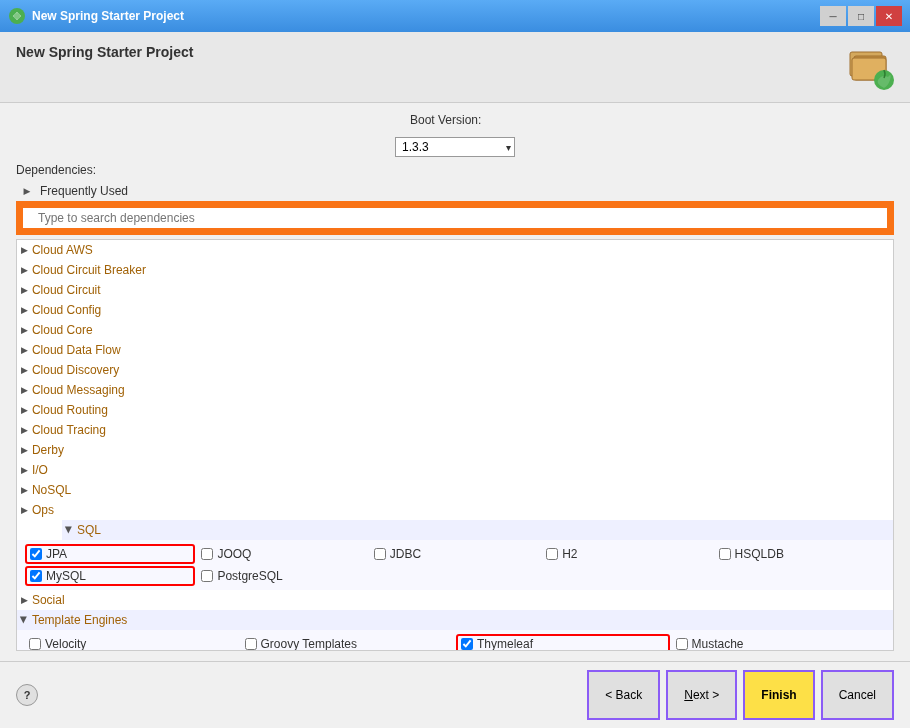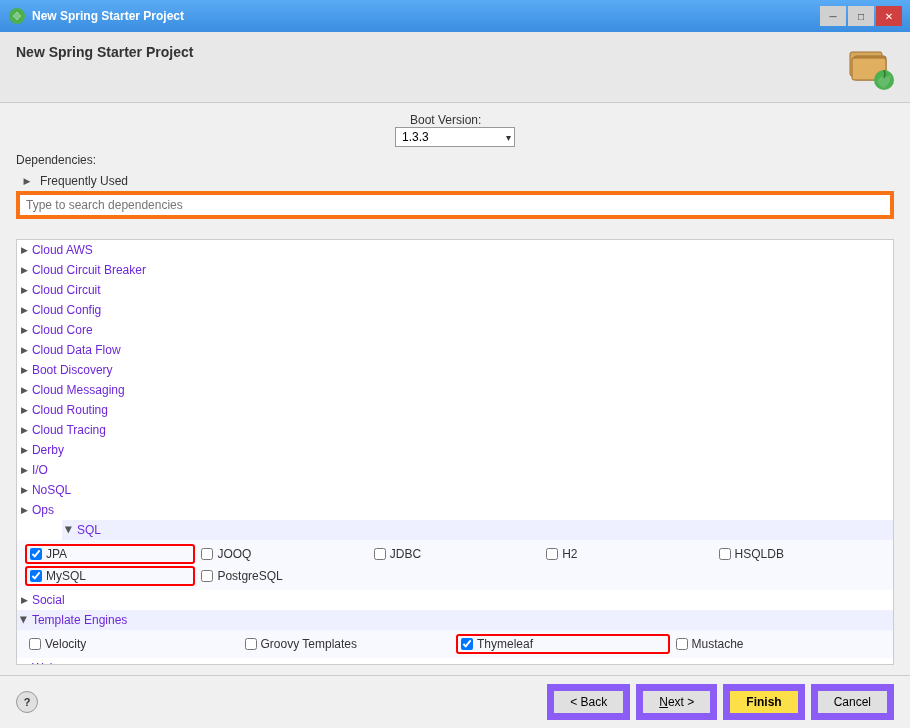"1.3.3" .select-wrapper { margin-top: none -> 10px }
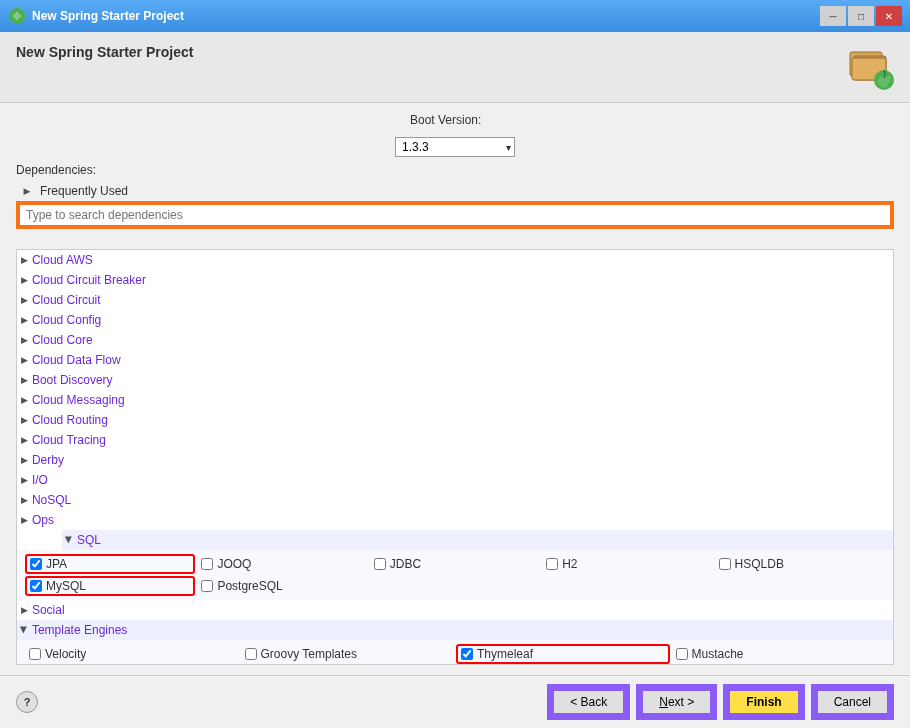"Type to search dependencies" .search-input { border: 4px solid #f97316 -> 7px solid #f97316; margin-bottom: 20px -> 4px; padding: 3px 6px -> 3px 15px }
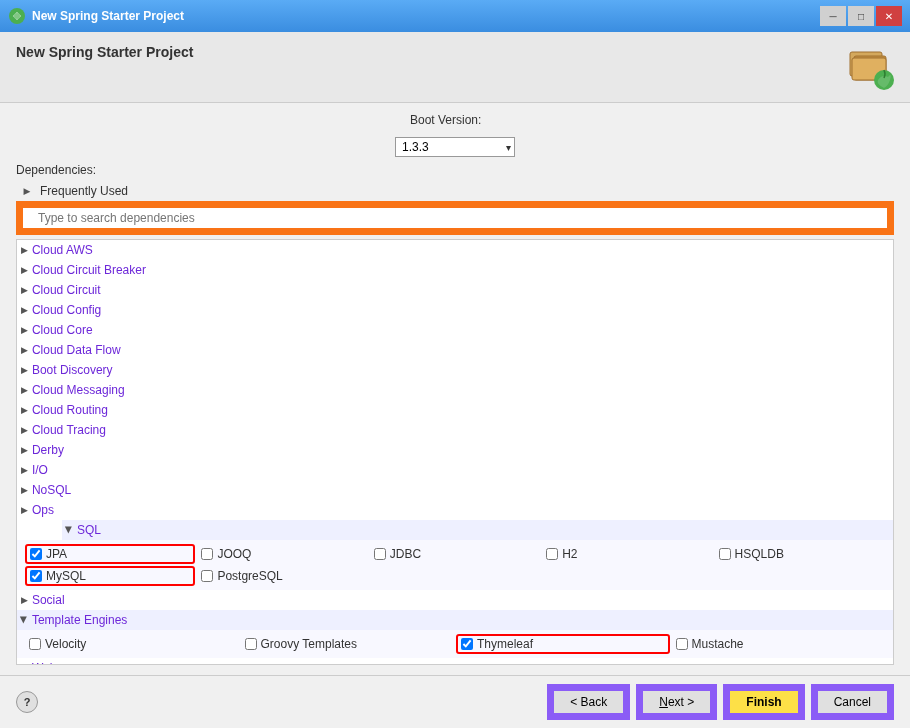"Cloud AWS" .tree-item-label { color: #6d28d9 -> #a16207 }
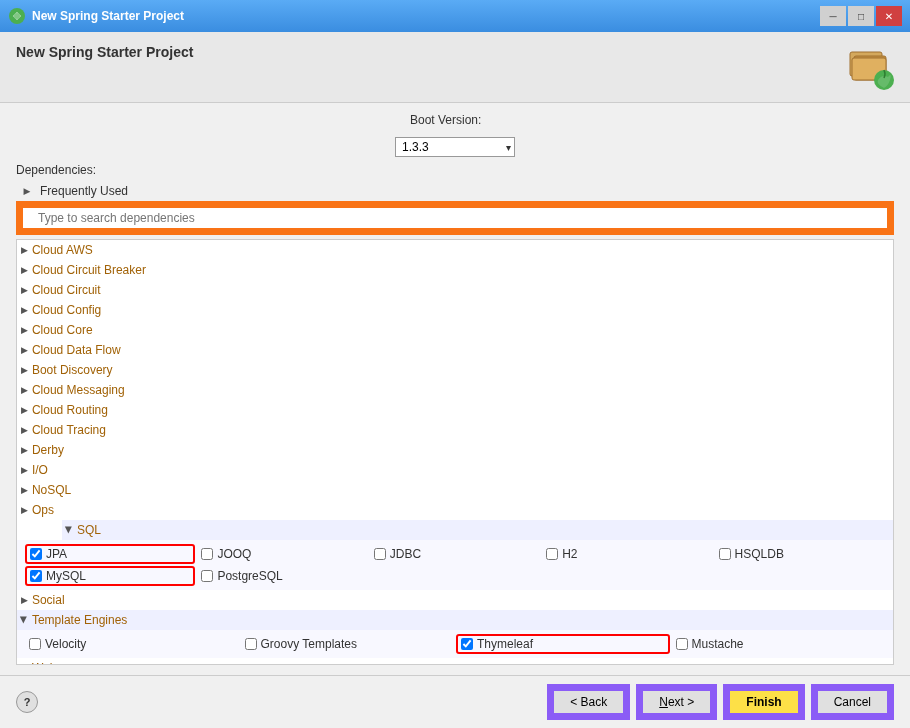"Boot Discovery" span.tree-item-label { text: Boot -> Cloud }
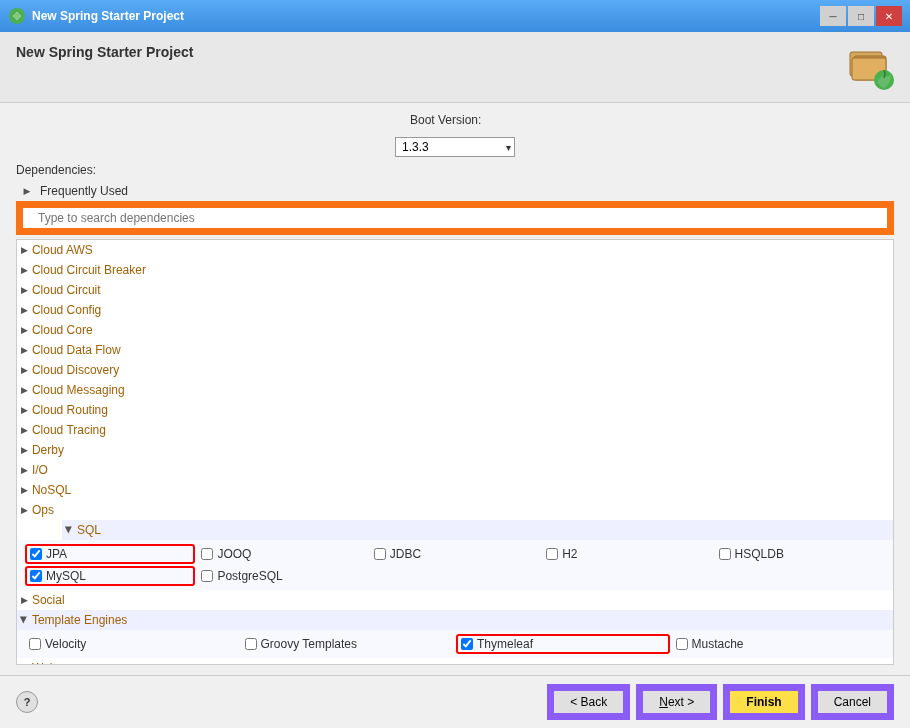"< Back" .btn { border: 7px solid #8b5cf6 -> 2px solid #8b5cf6; padding: 4px 16px -> 16px 16px }
